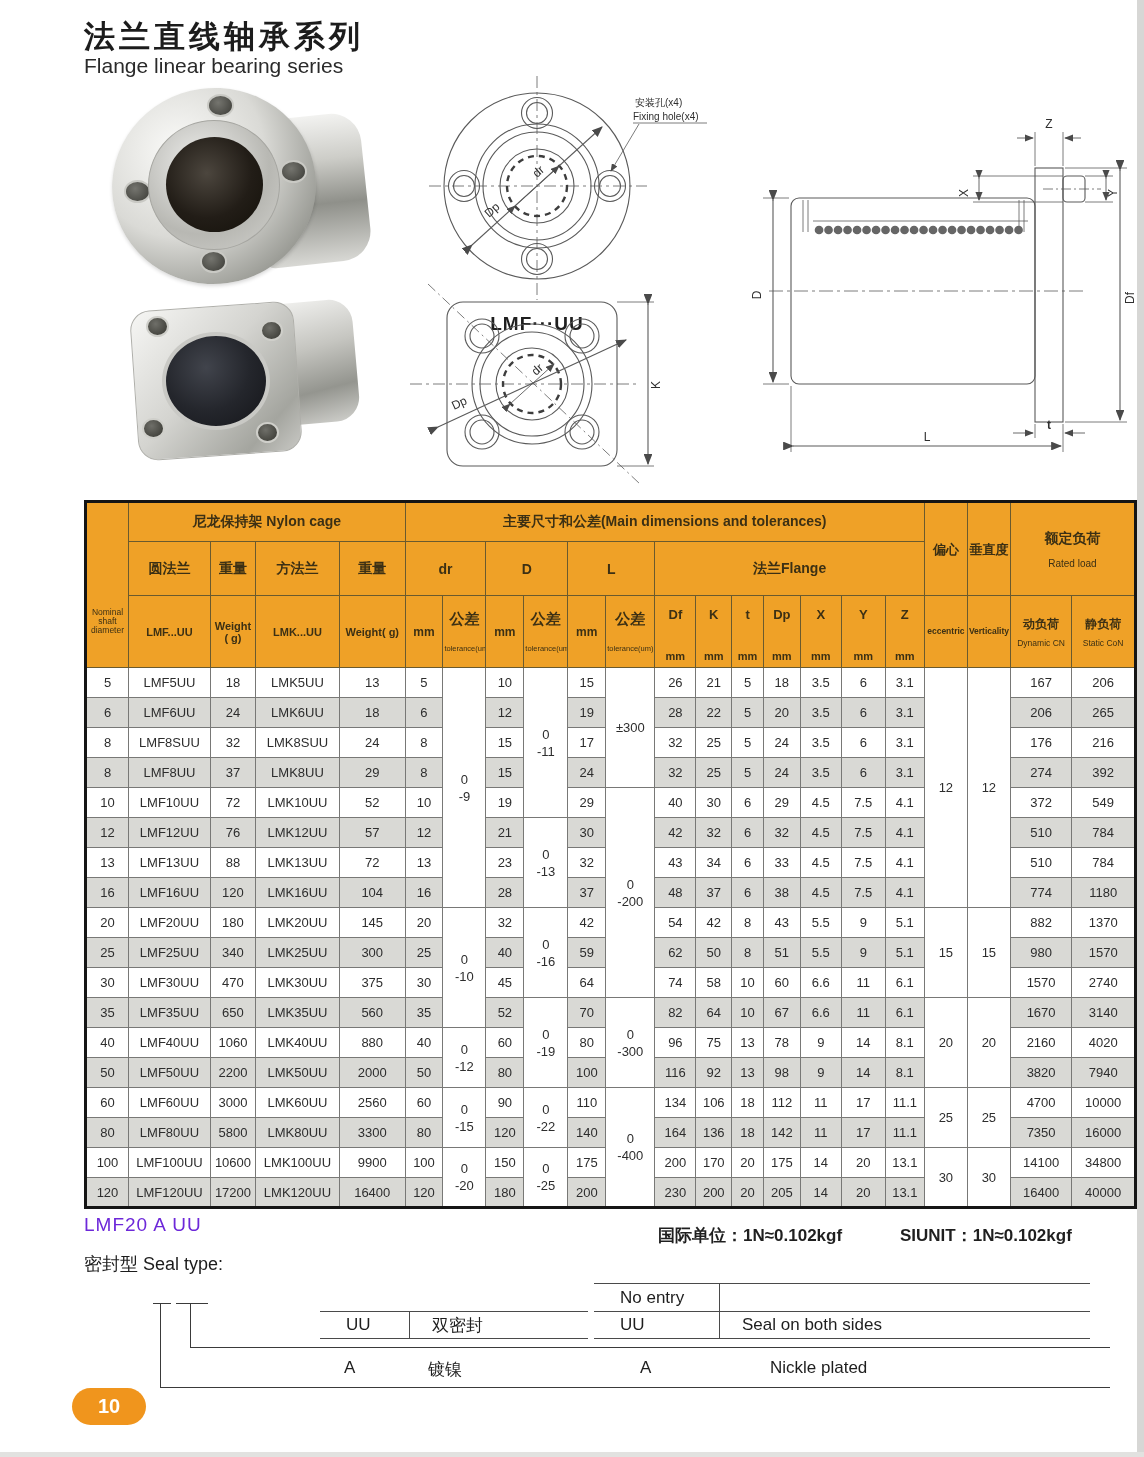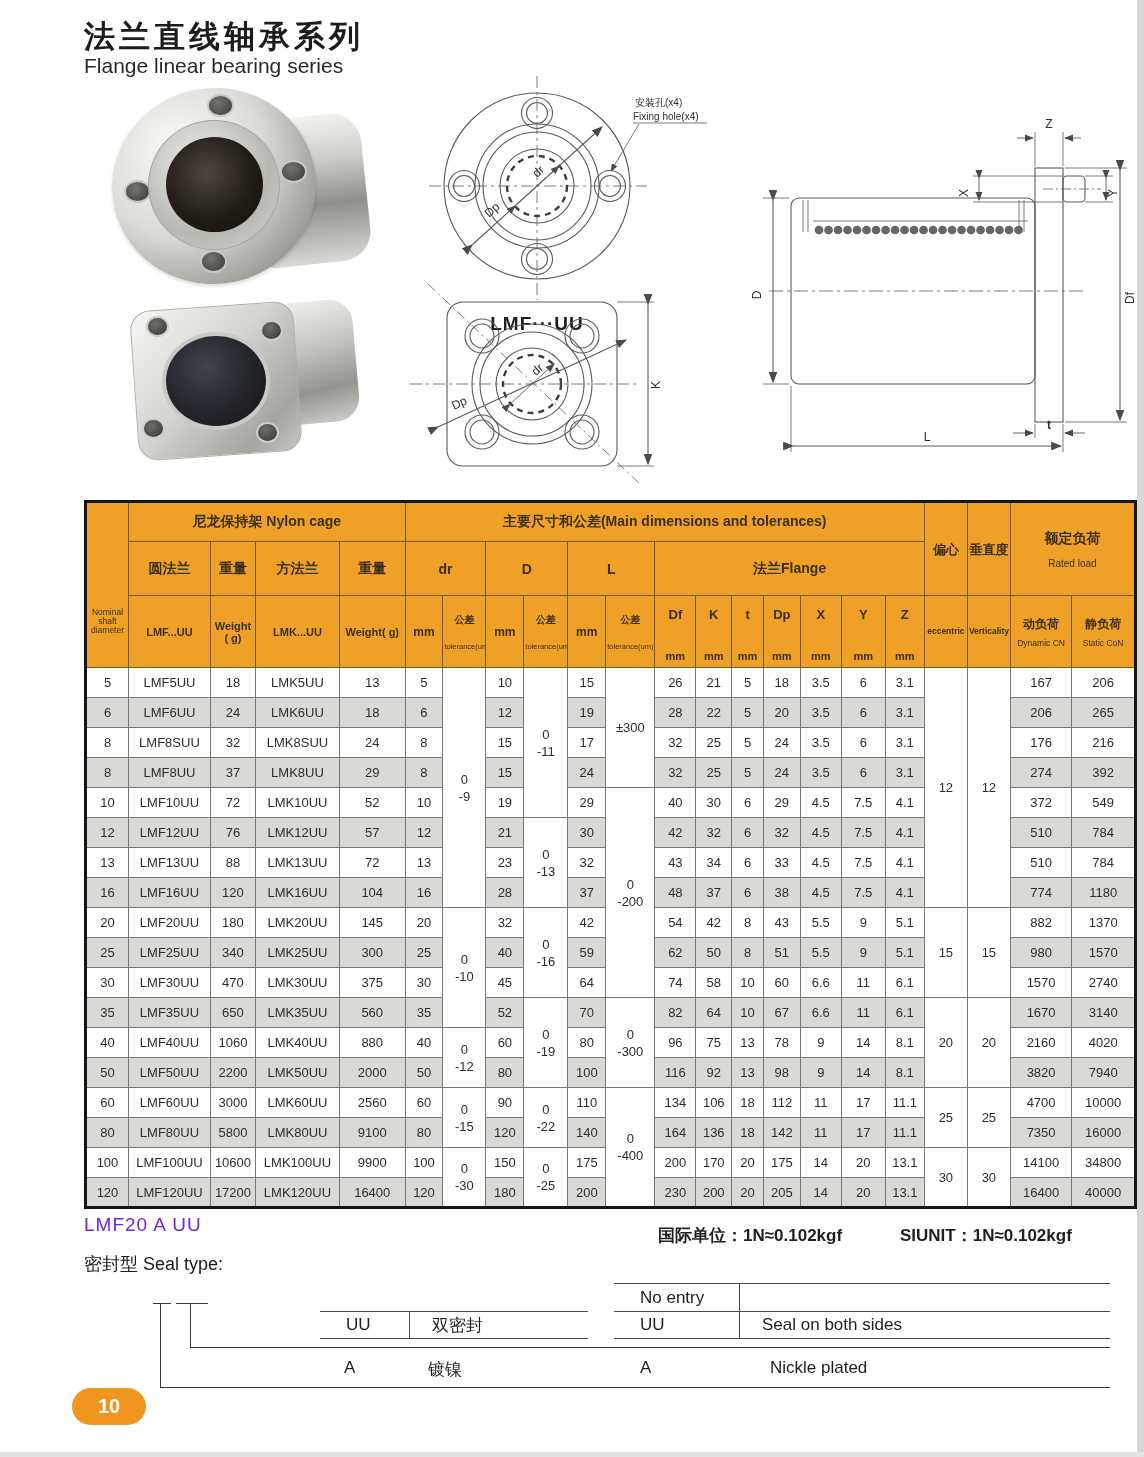"公差" .h-tol .zh { font-size: 10px -> 15px }
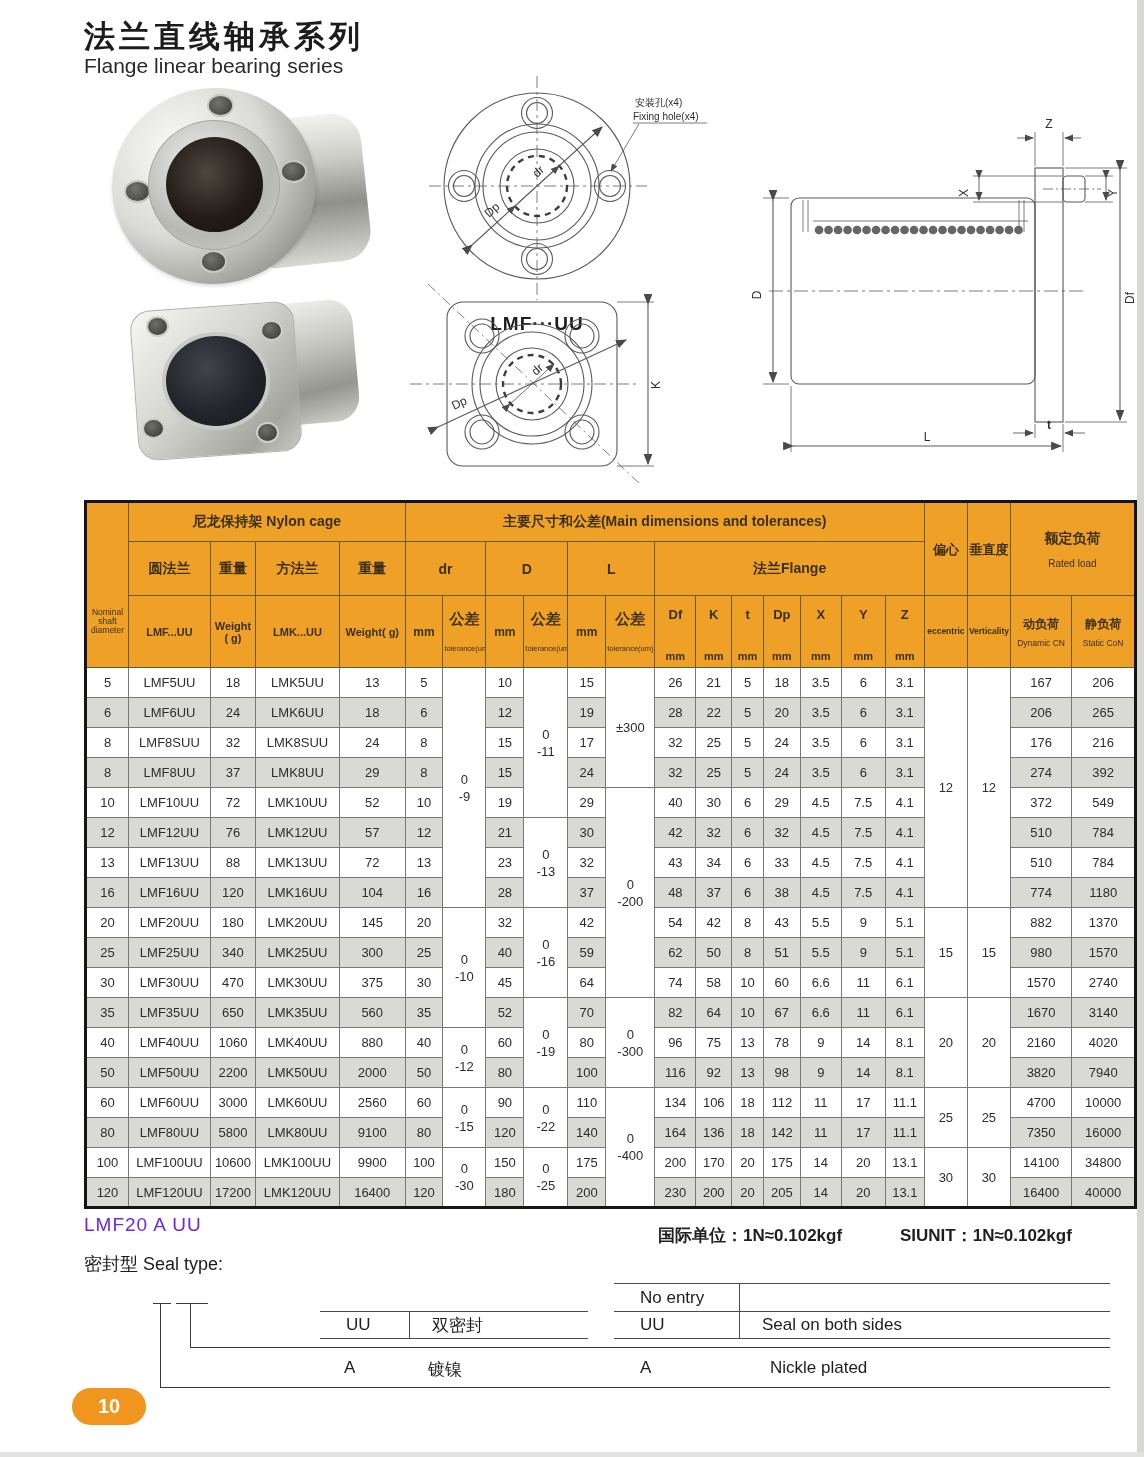"9100" td { text: 9100 -> 3300 }
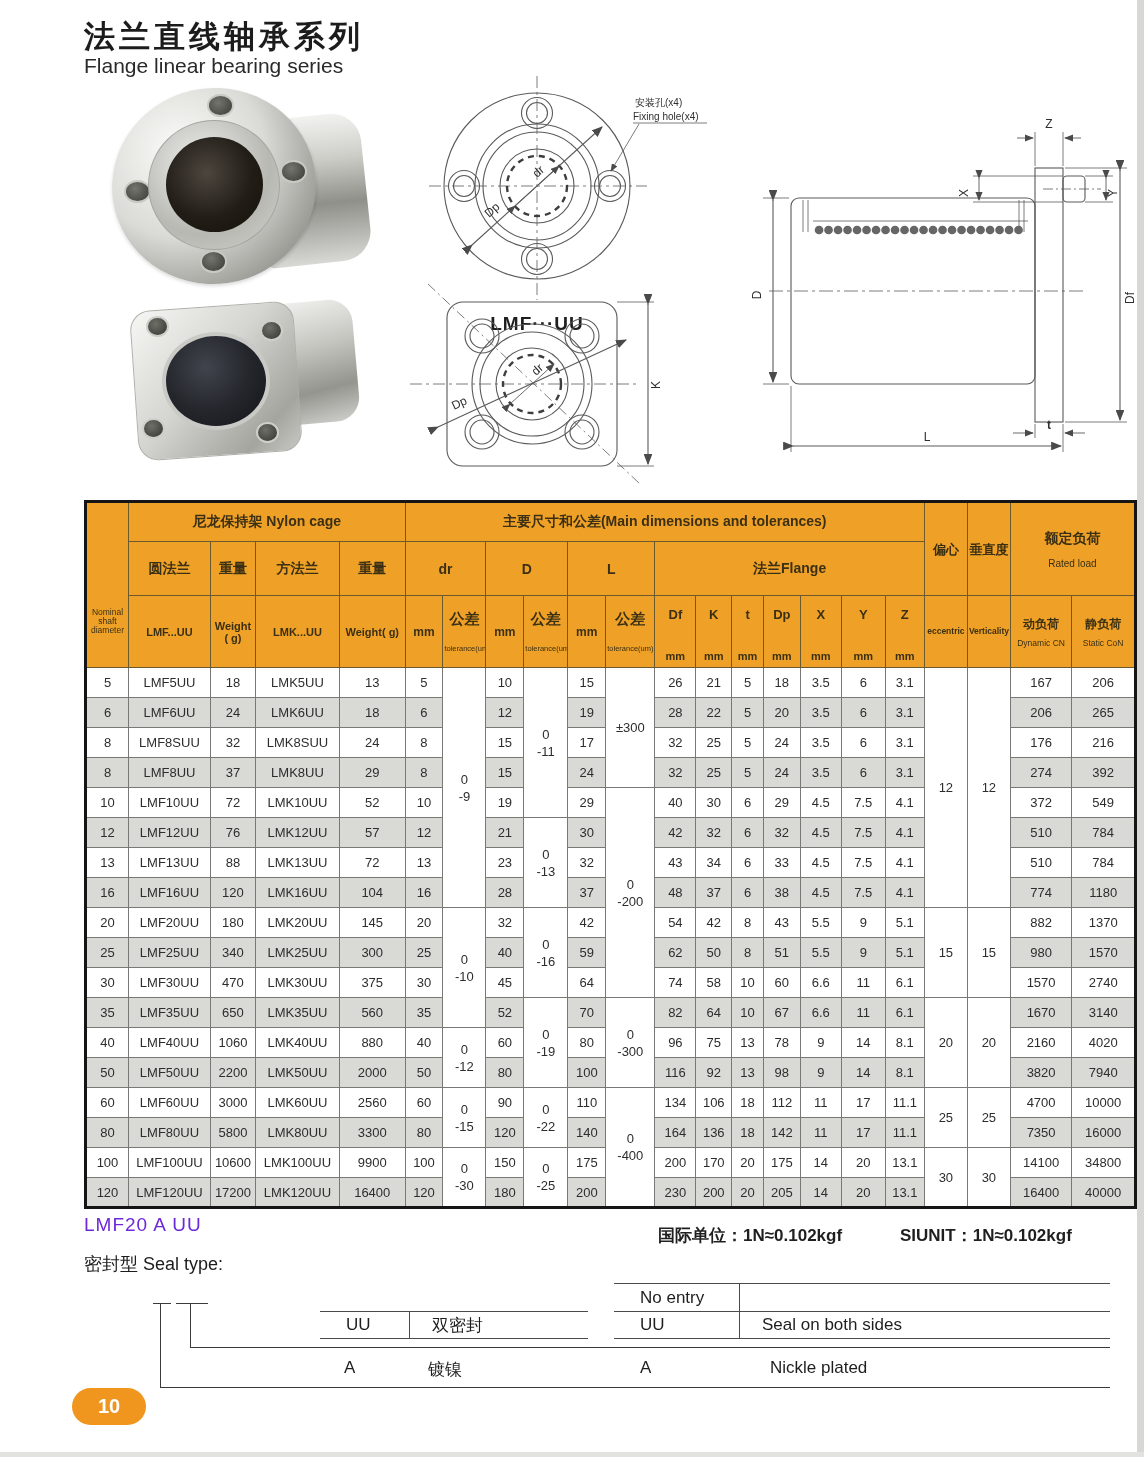"-30" div { text: -30 -> -20 }
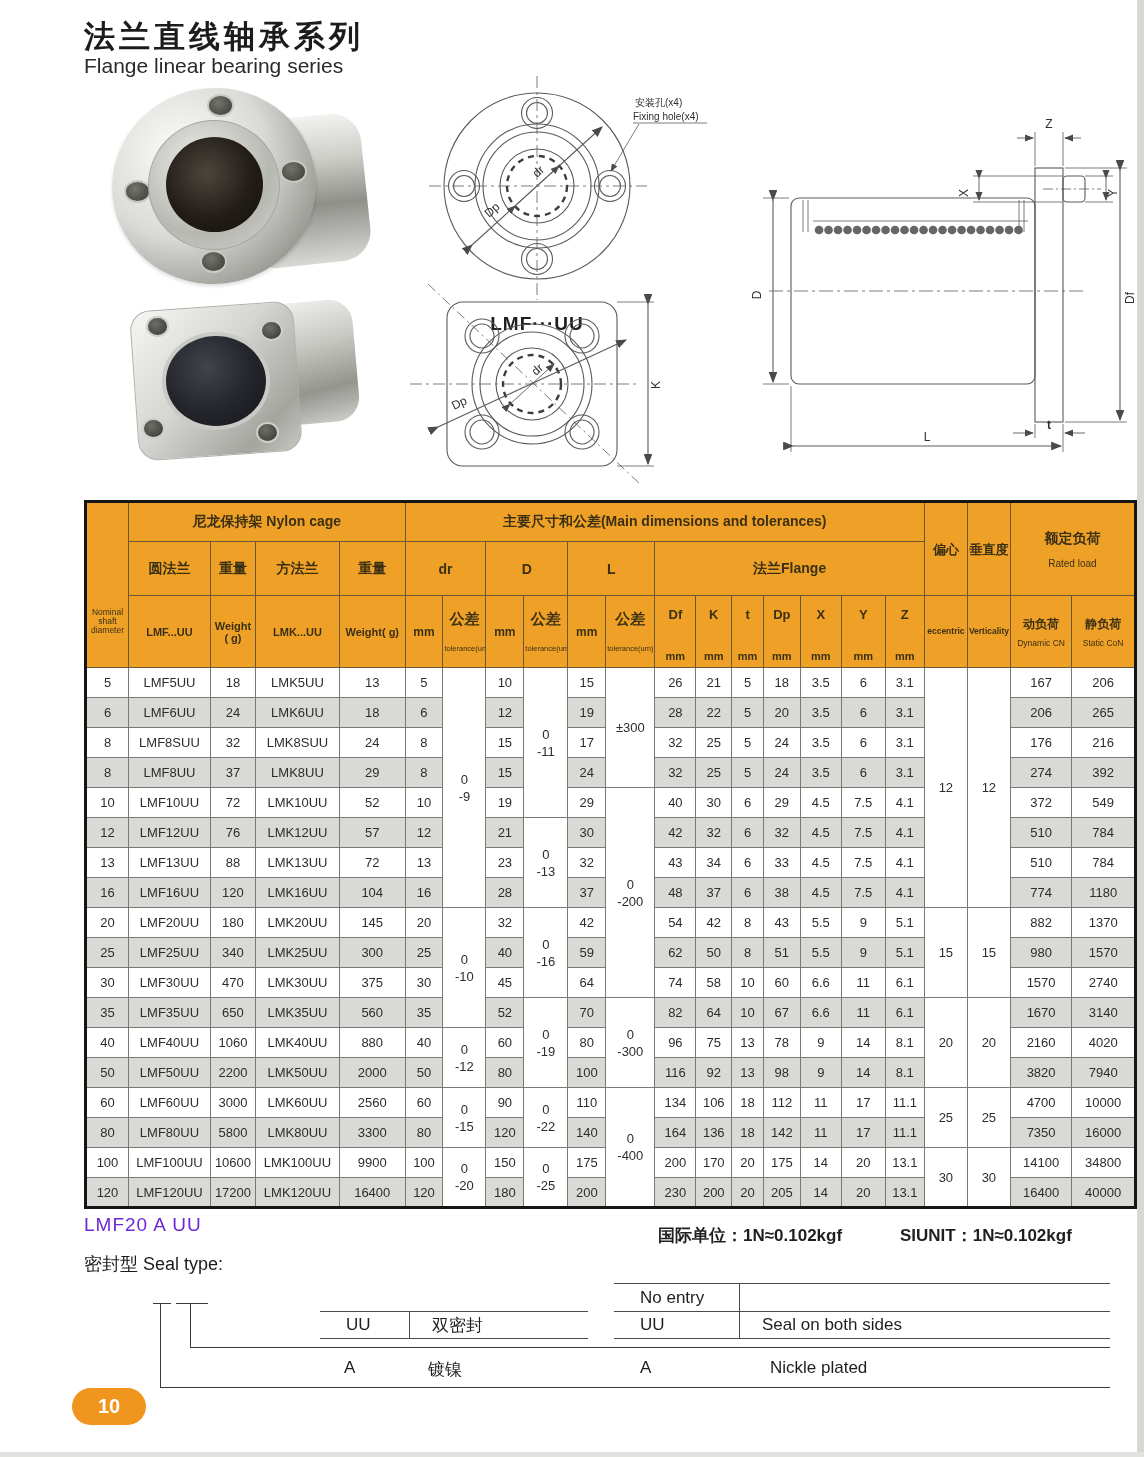"No entry" div.mini { left: 614px -> 594px }
